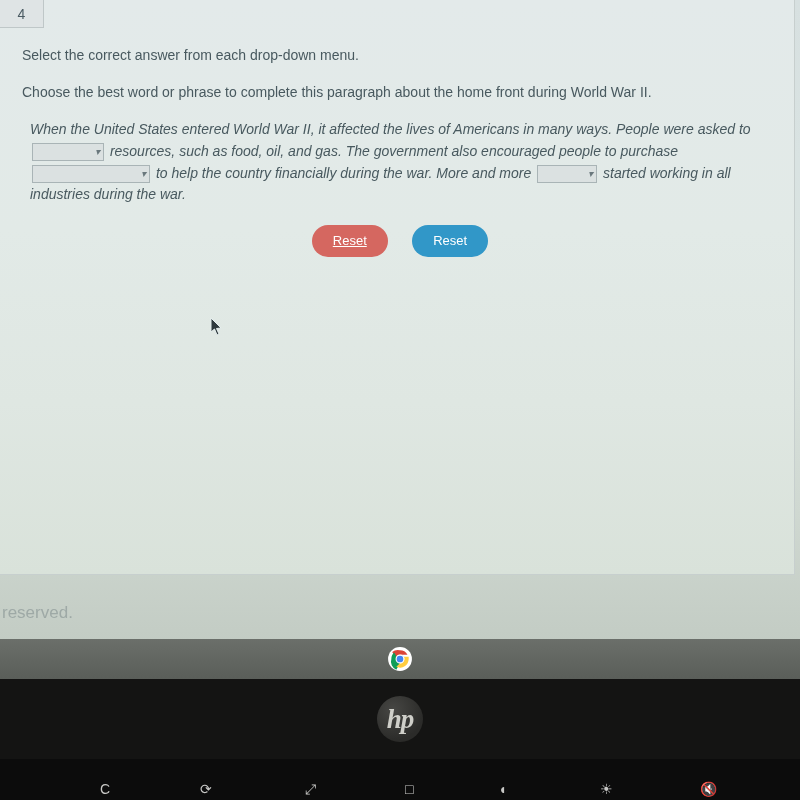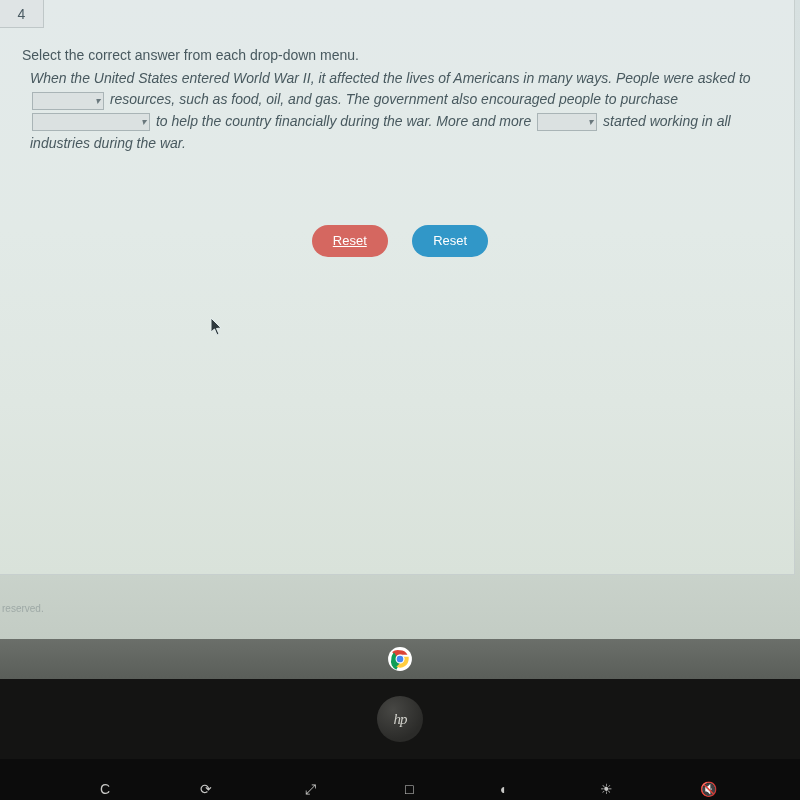"Select the correct answer from" .instr1 { margin-bottom: 1px -> 15px }
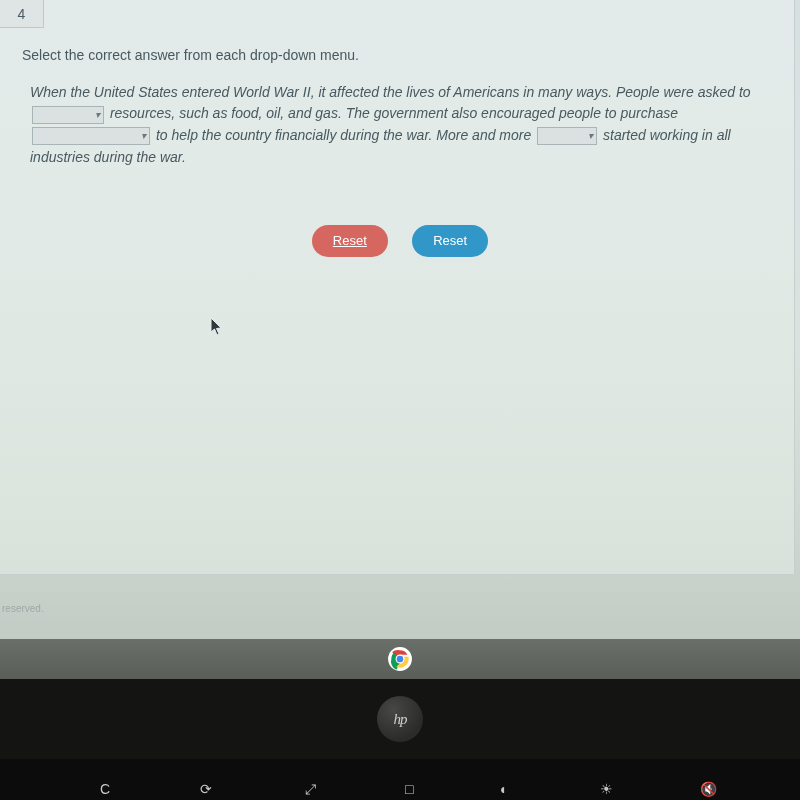"Choose the best word or" div.instr2 { html: none -> <div>Choose the best word or phrase to complete this paragraph about the home front during World War II.</div> }
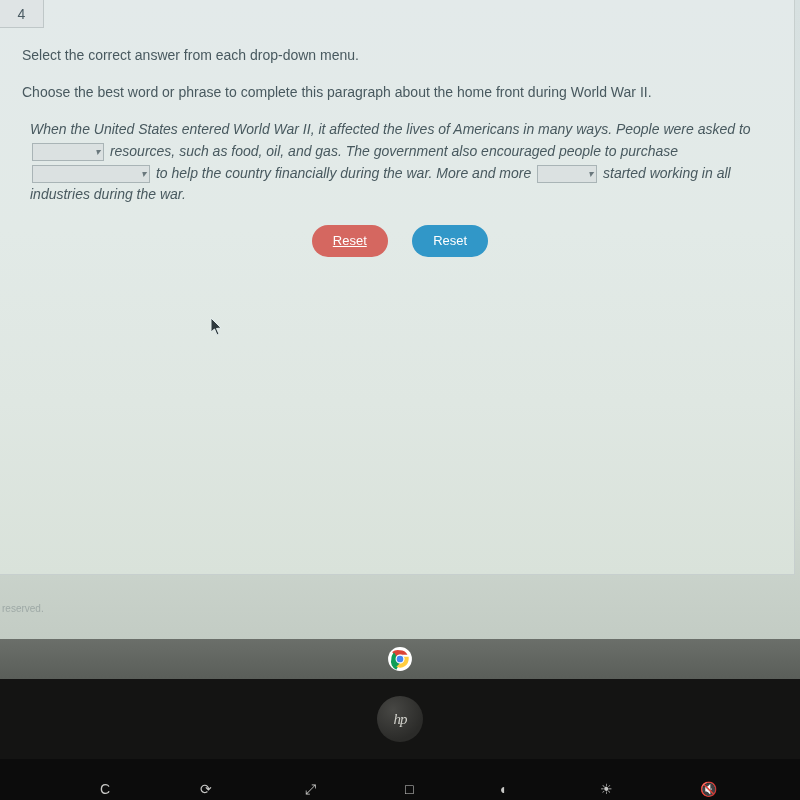"reserved." .footer-text { font-size: 10px -> 17px }
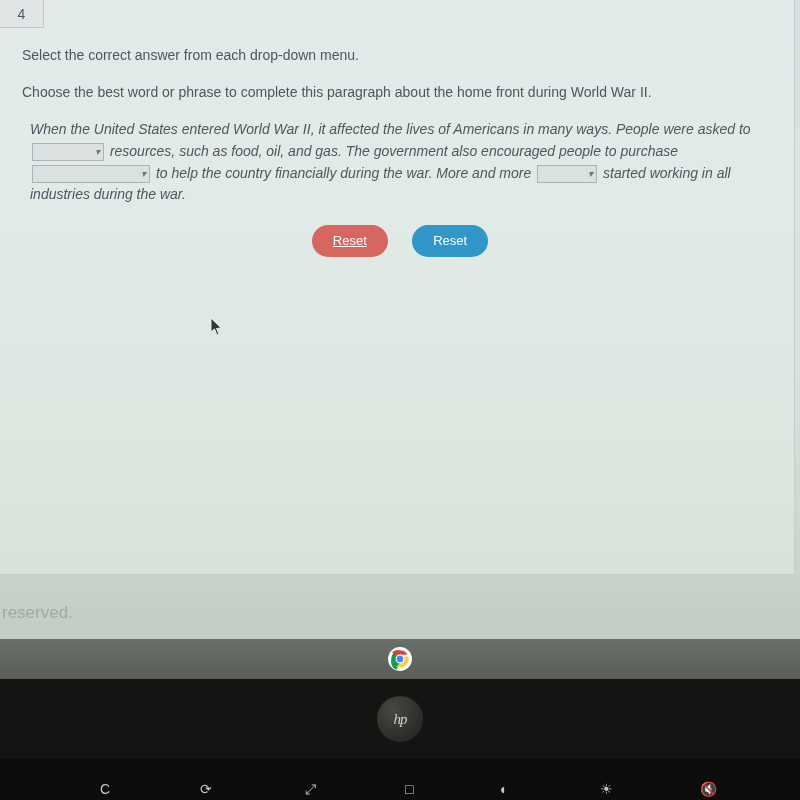"hp" .hp-logo { font-size: 15px -> 27px; font-weight: 400 -> 700 }
